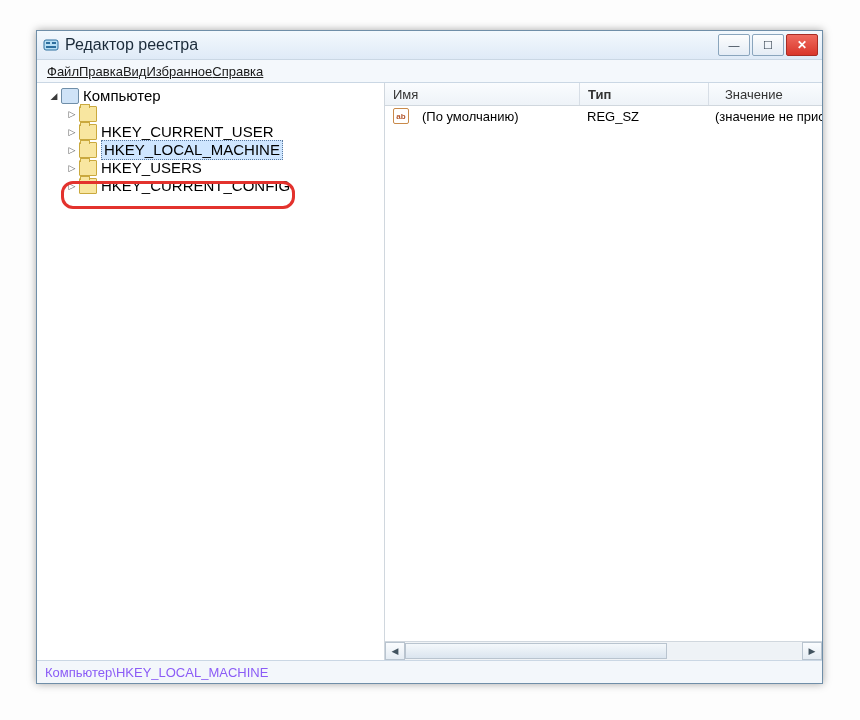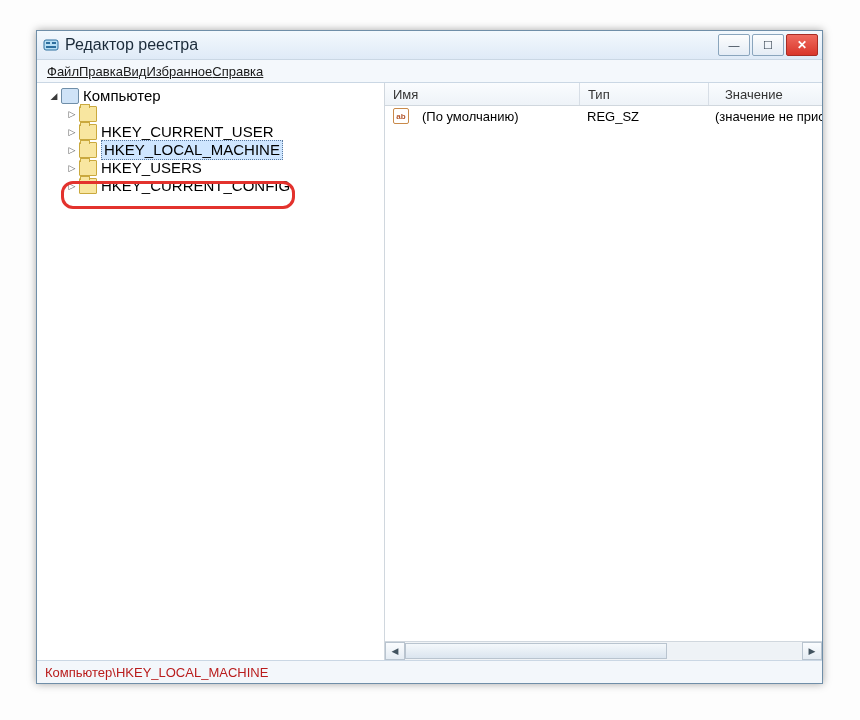"Тип" .hcell.c2 { font-weight: none -> bold }
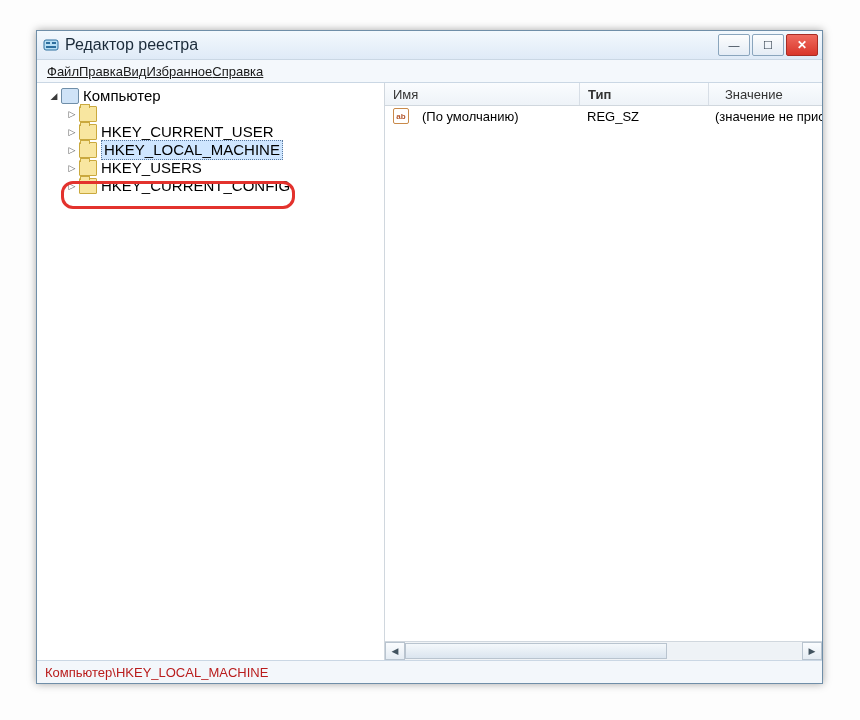"Компьютер\HKEY_LOCAL_MACHINE" .status { color: #b91c1c -> #8b5cf6 }
